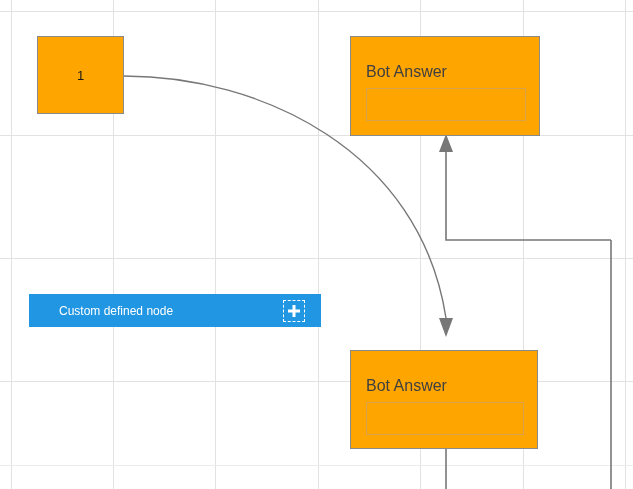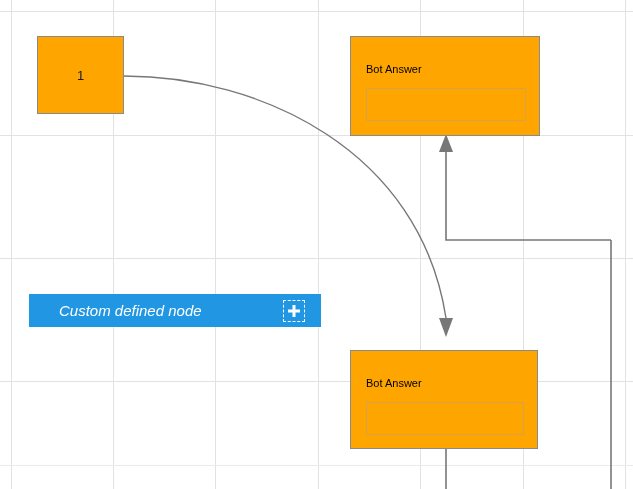"Bot Answer" .node-card .node-title { color: #000000 -> #404040; font-size: 11px -> 16px }
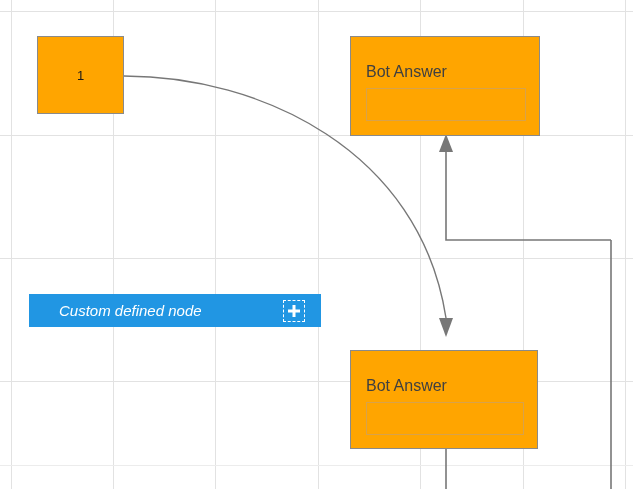"Custom defined node" .palette-bar .palette-label { font-size: 15px -> 12px; font-style: italic -> none }
